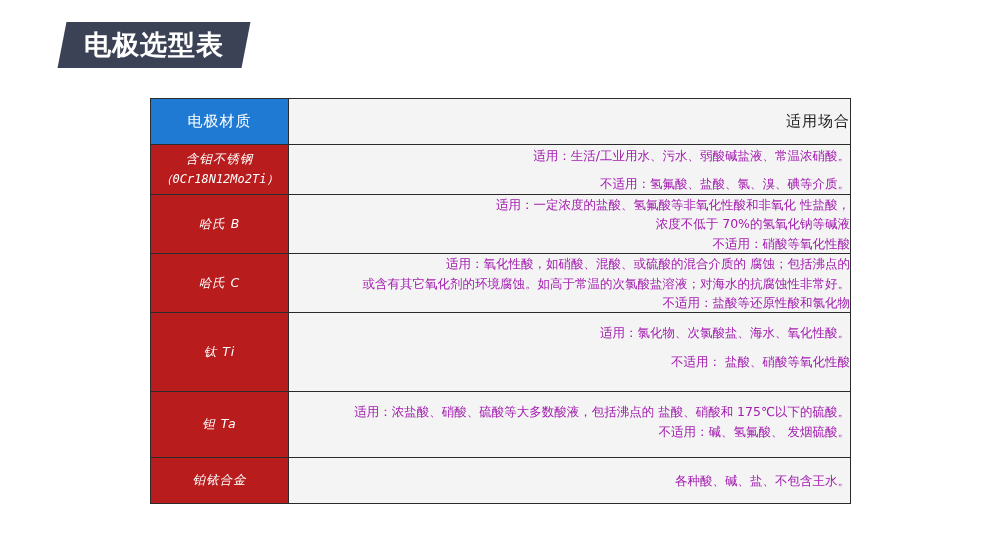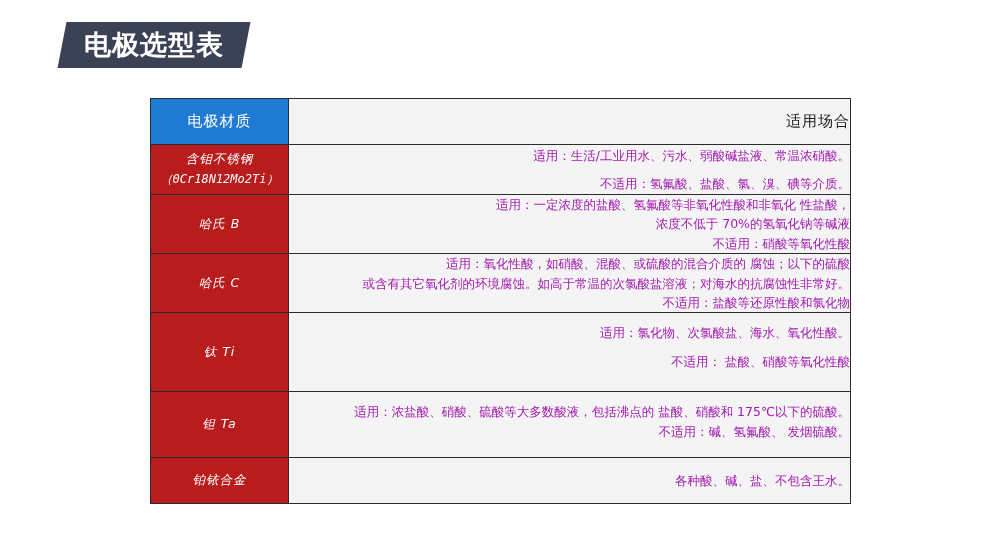"适用：氧化性酸，如硝酸、混酸、或硫酸的混合介质的 腐蚀；以下的硫酸" span.ln { text: 以下的硫酸 -> 包括沸点的 }
